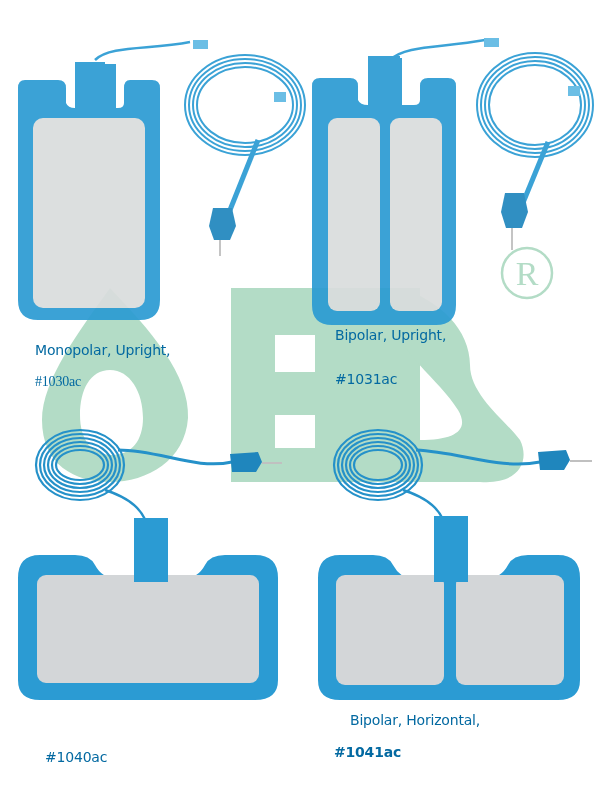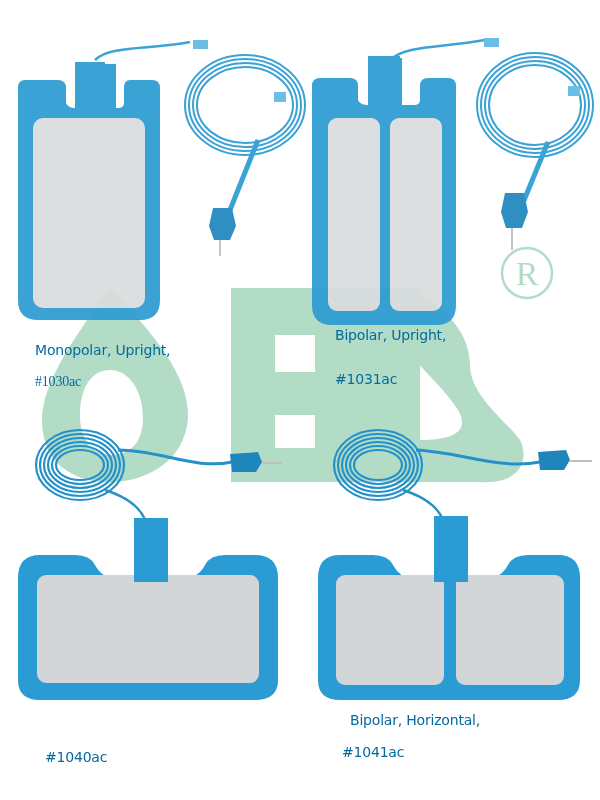"#1041ac" div.label { font-weight: none -> bold; left: 331px -> 323px }
